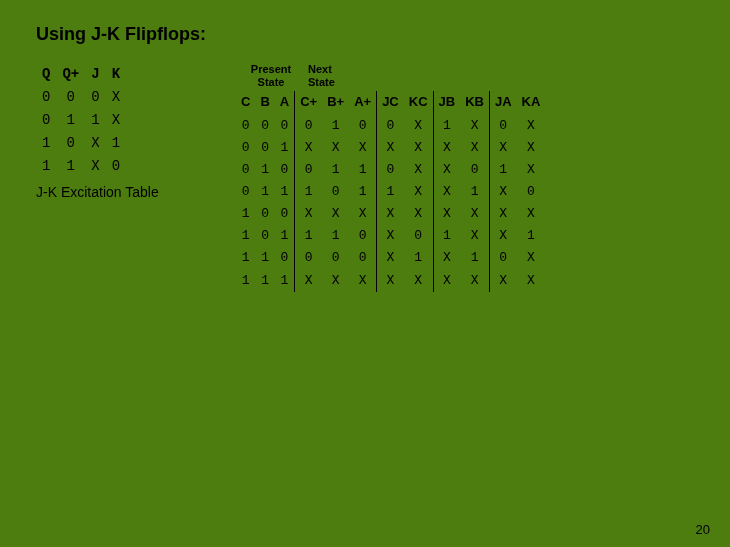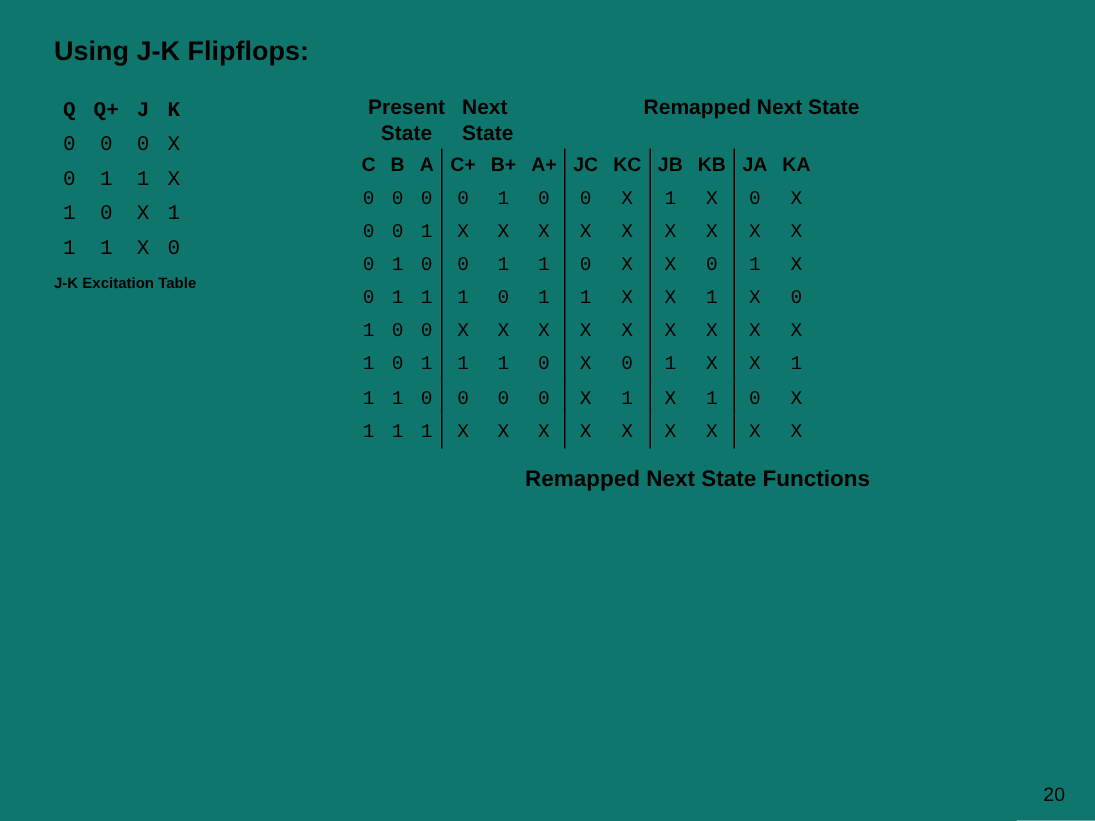"Using J-K Flipflops:" .page { background: #0f766e -> #4d7c0f }
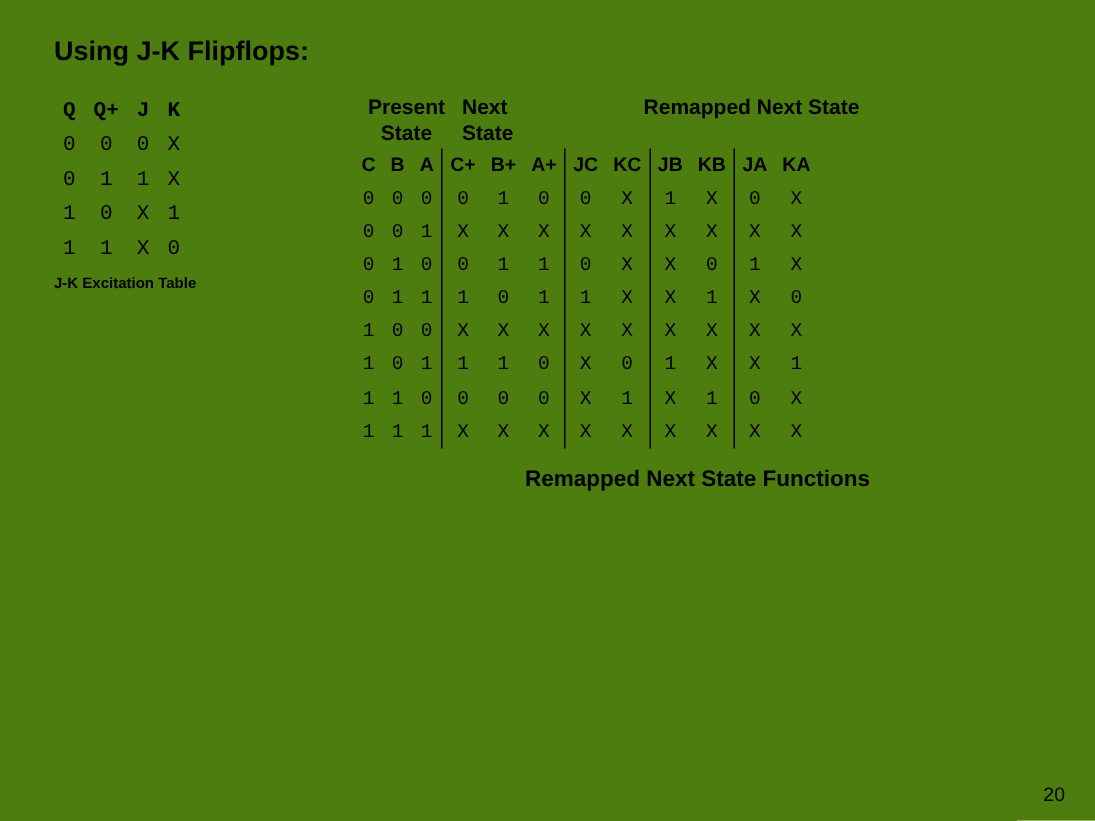"Present" div { font-size: 14px -> 11px }
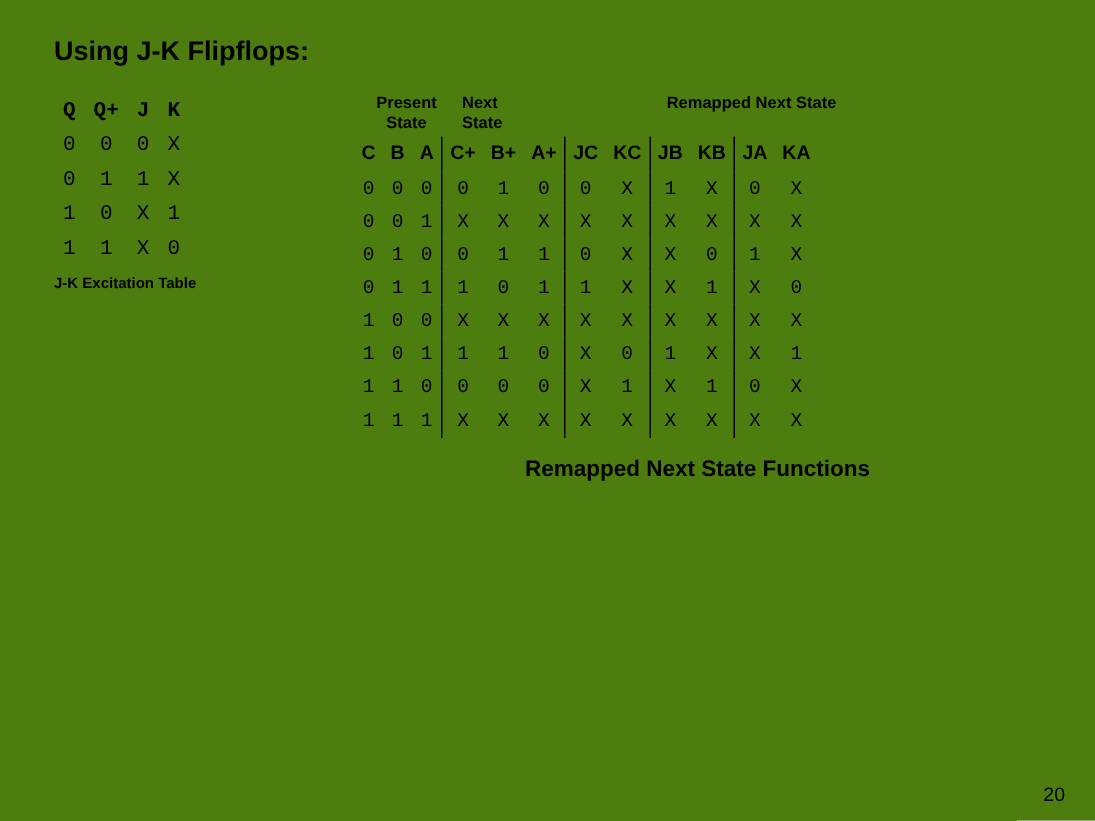"Remapped Next State" div { html: <div>Remapped Next State</div> -> none }
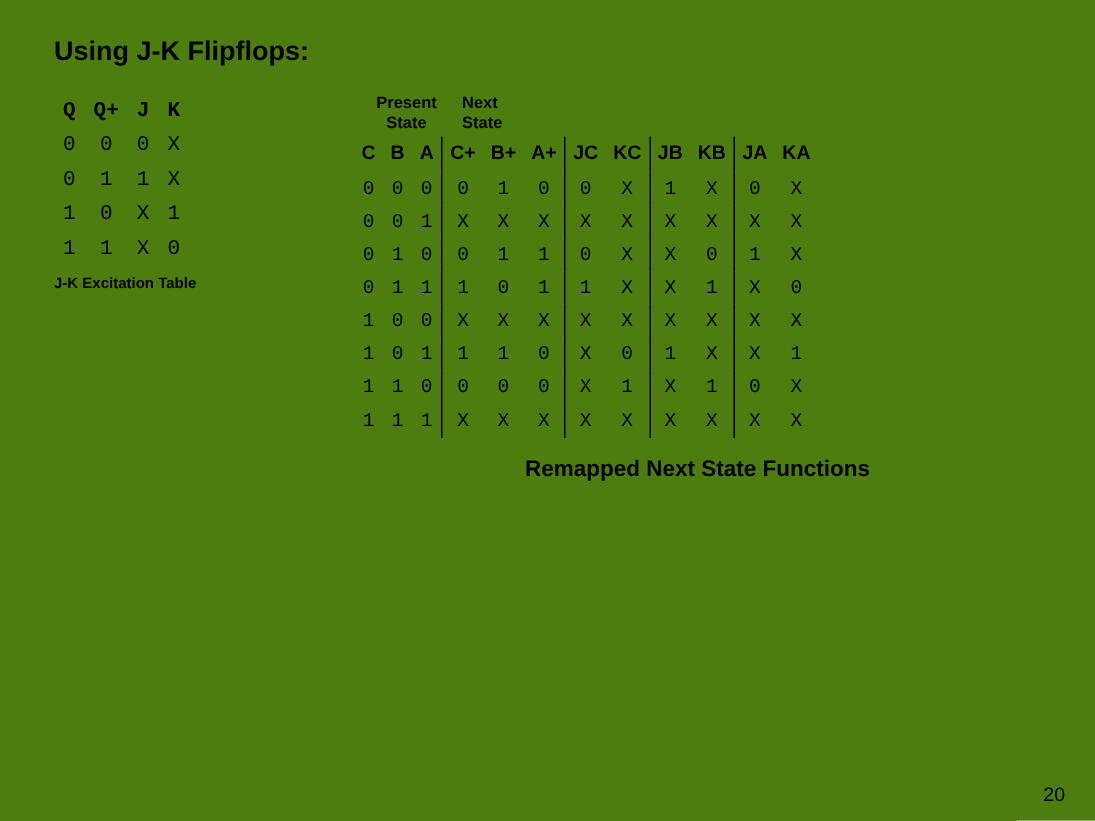"J-K Excitation Table" .excitation-label { font-size: 10px -> 14px; font-weight: bold -> normal }
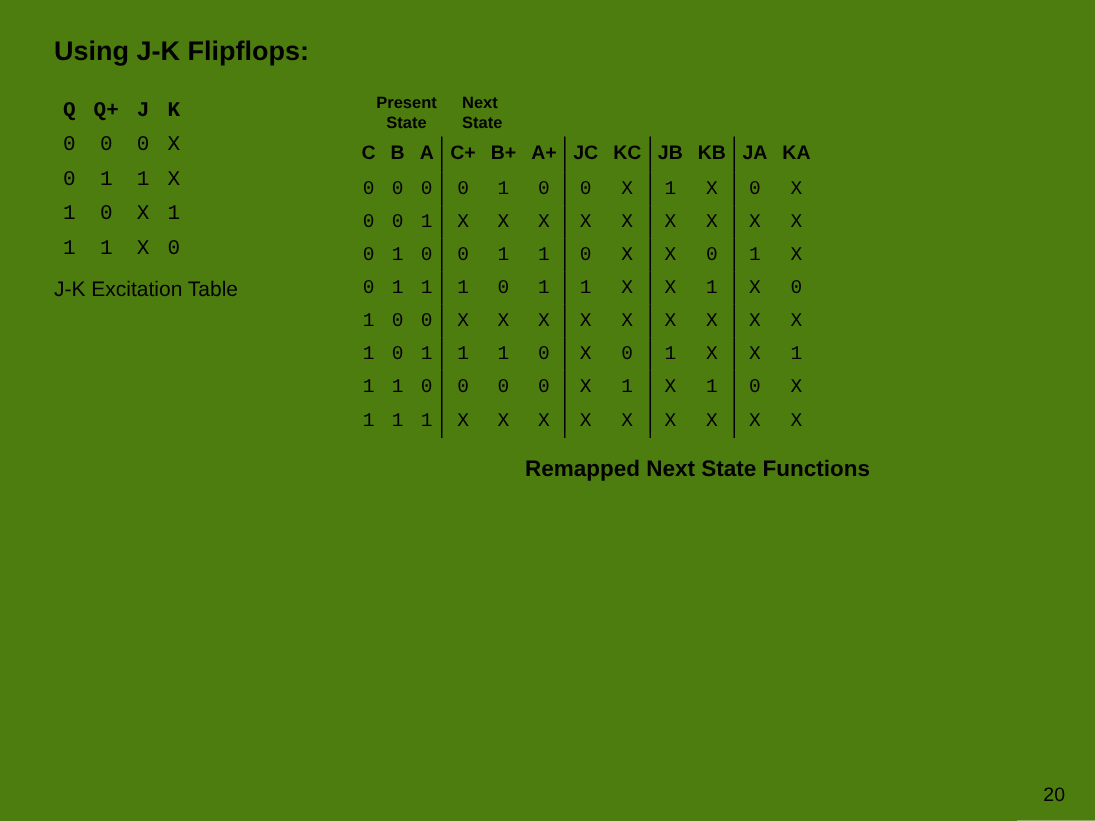"Remapped Next State Functions" div.remapped-functions-label { html: <div>Remapped Next State Functions</div> -> none }
